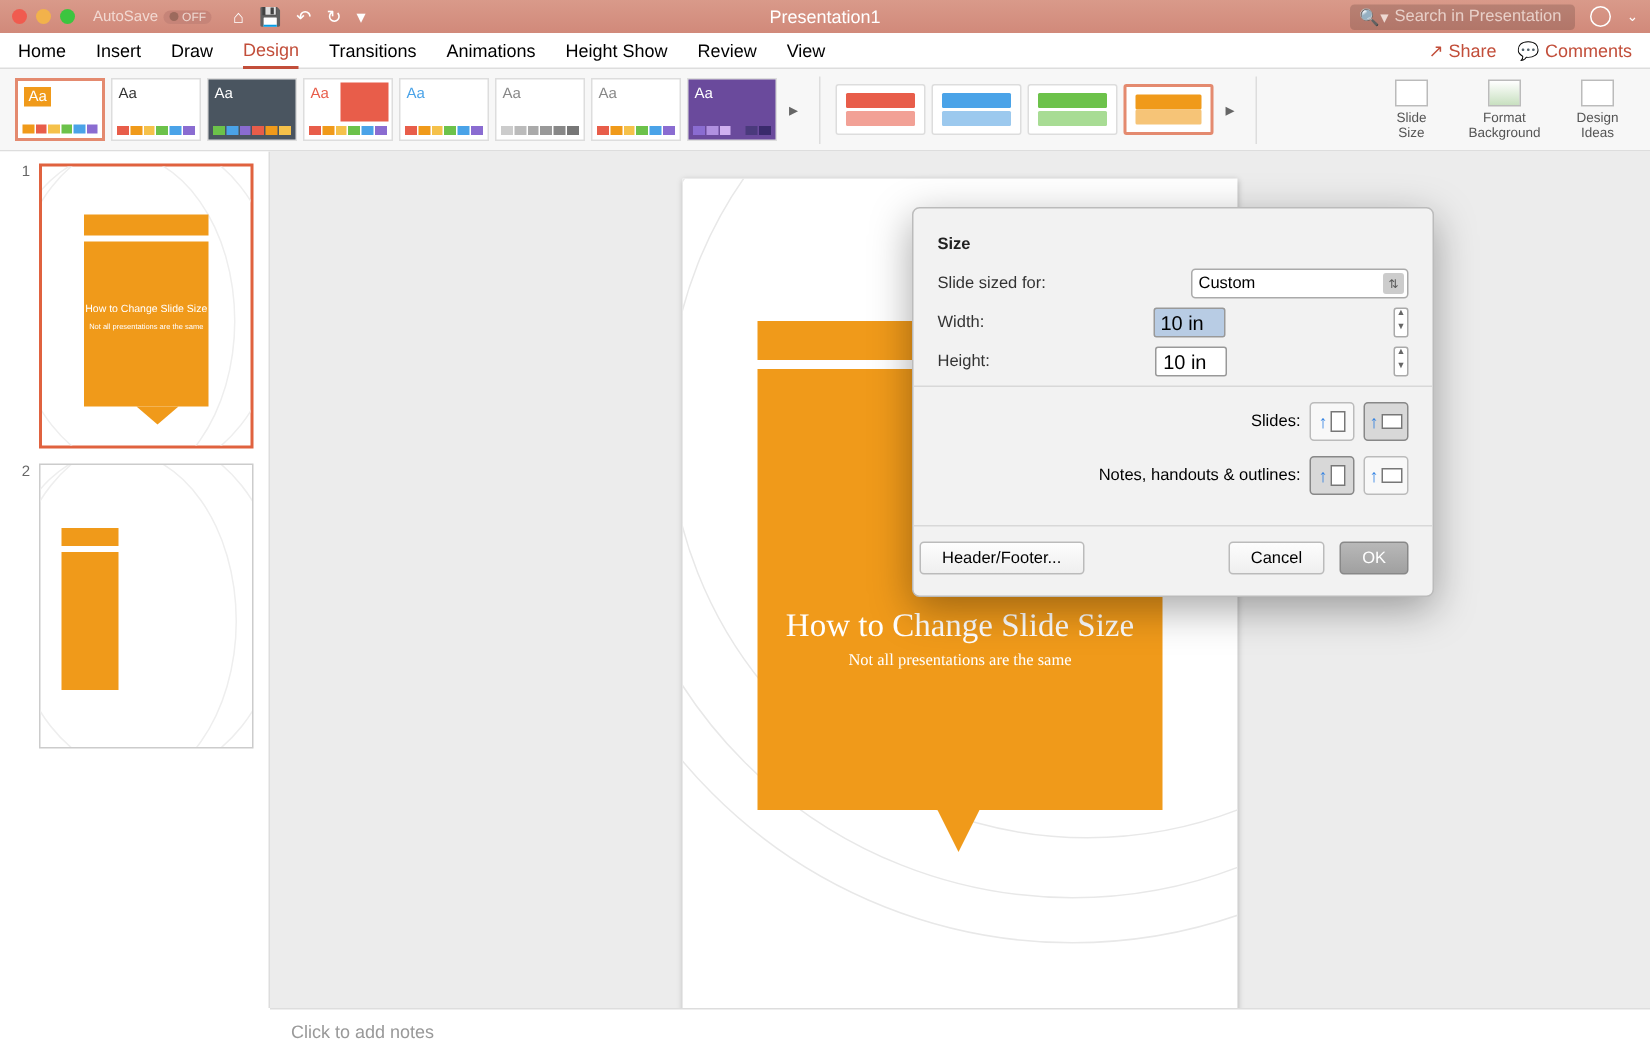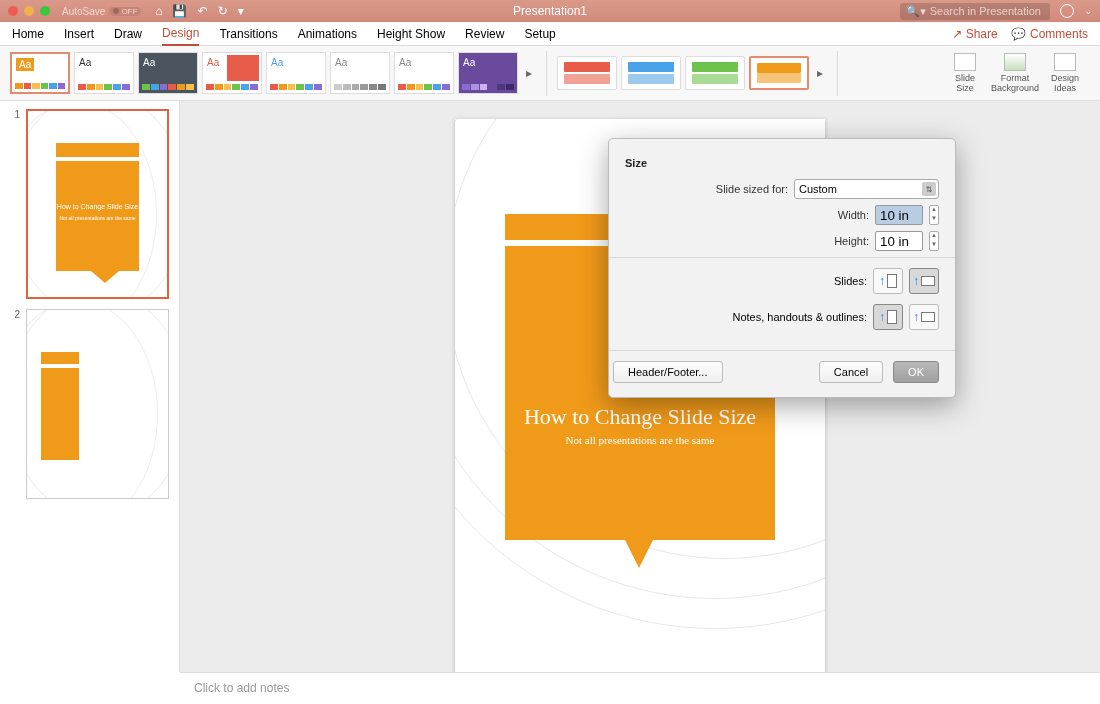"Setup" span { text: Setup -> View }
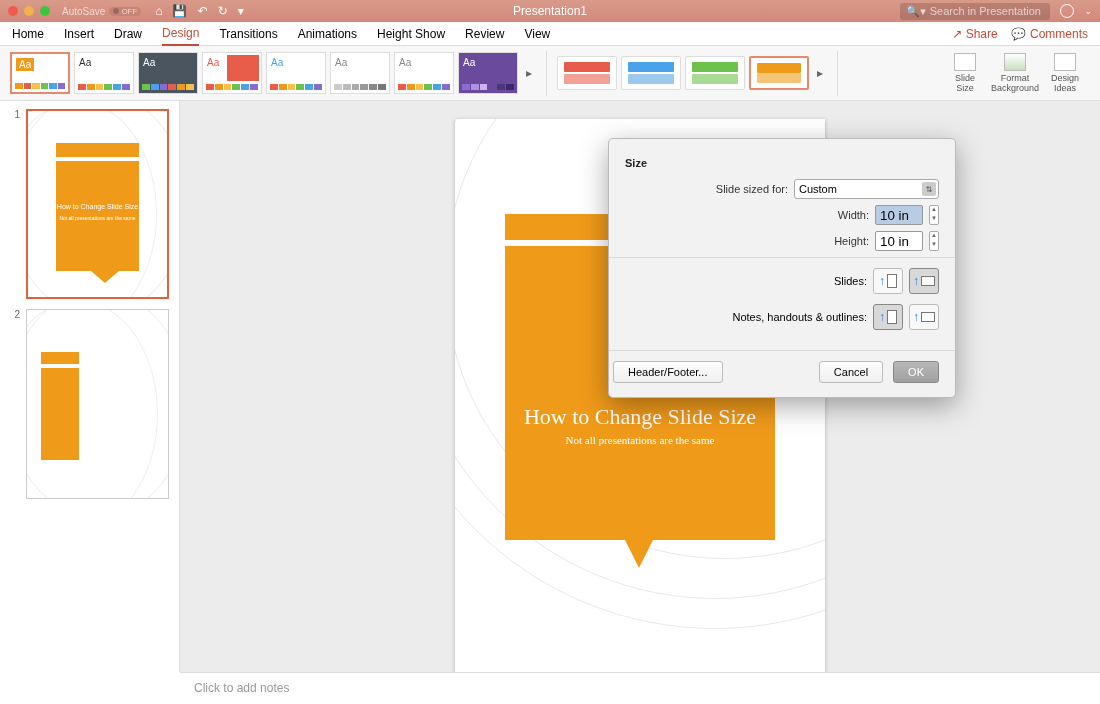"Slide" .tools { gap: none -> 12px }
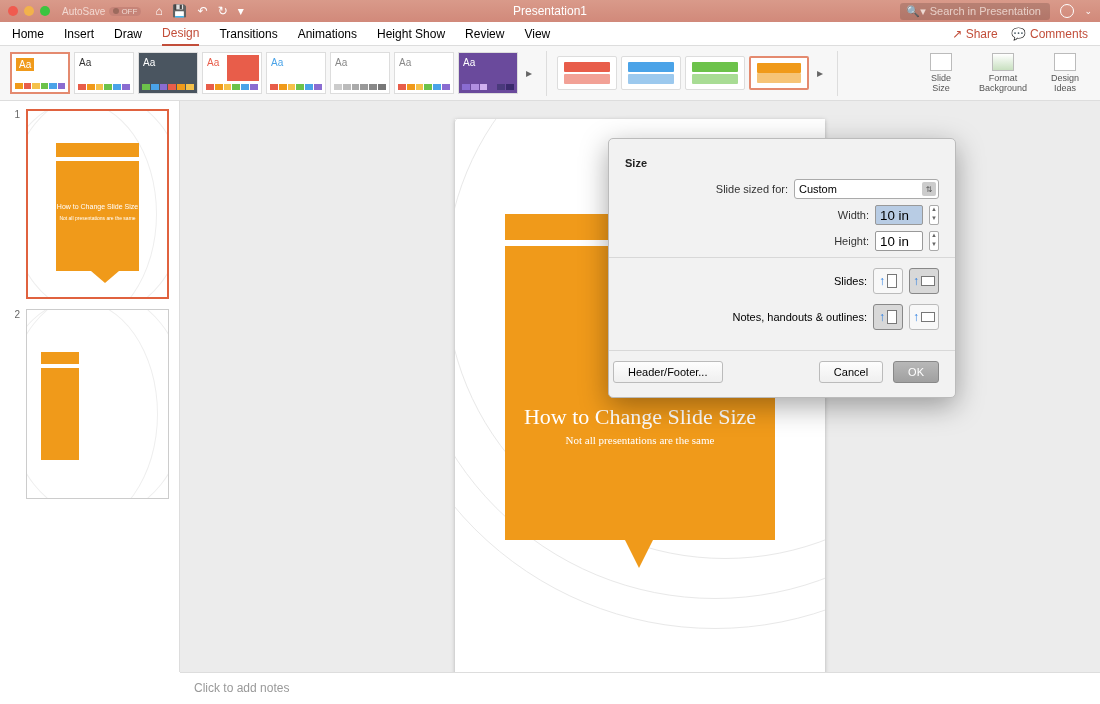"Slide sized for:" .dlg-row { justify-content: flex-end -> space-between }
